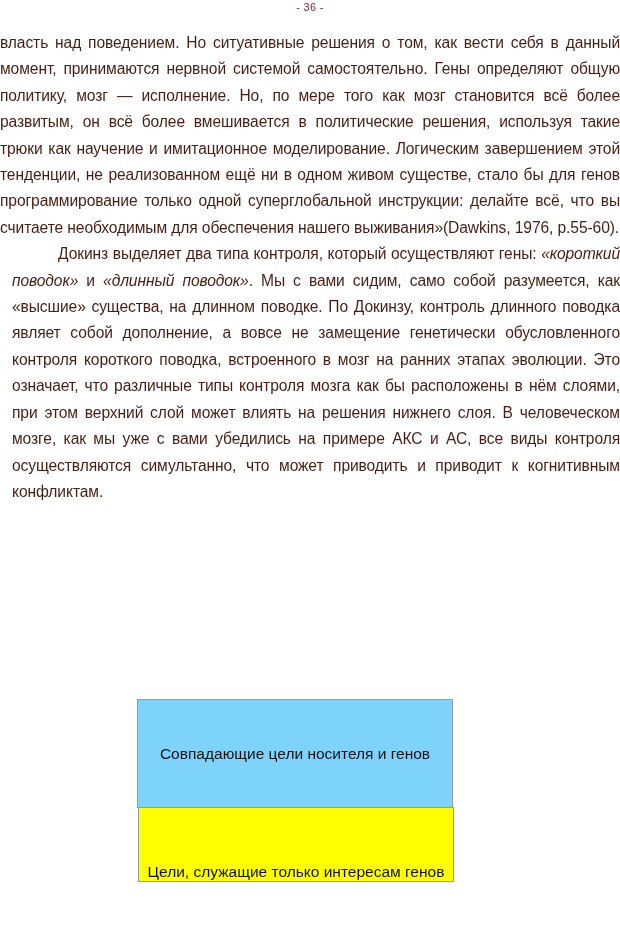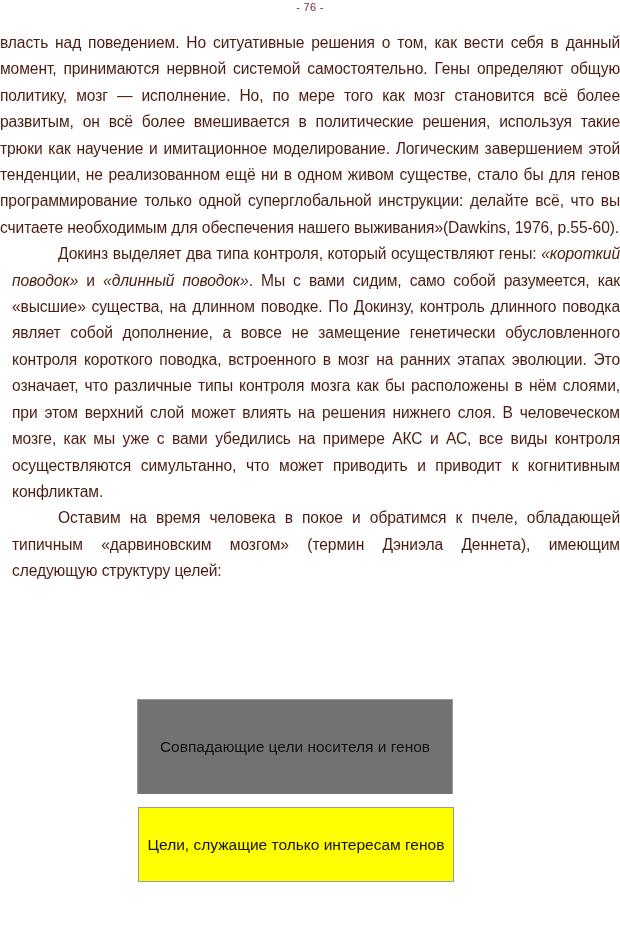"- 76 -" div.page-number { text: 76 -> 36 }
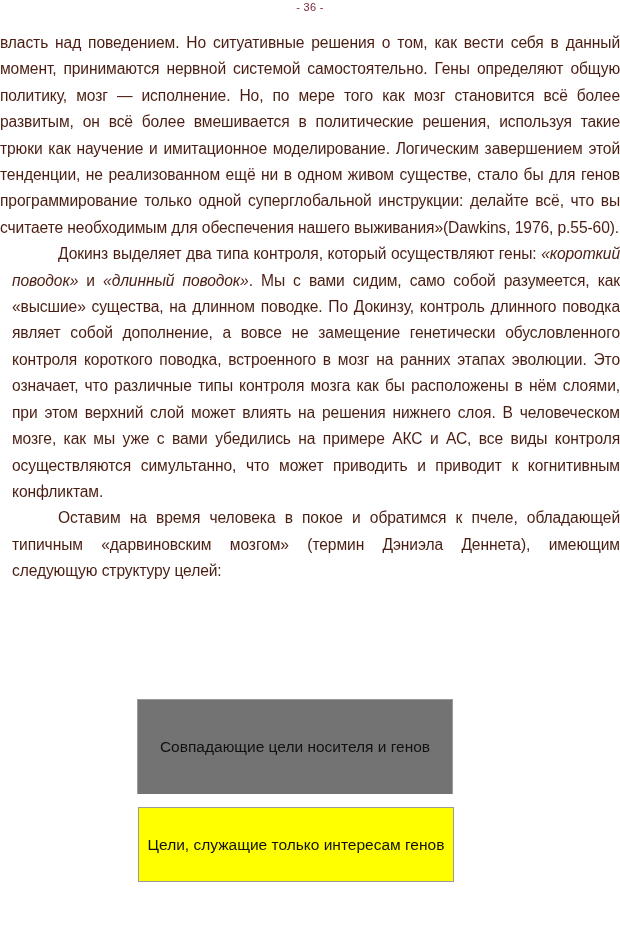"Оставим на время человека в" p.para { html: <p>Оставим на время человека в покое и обратимся к пчеле, обладающей типичным «дарвиновским мозгом» (термин Дэниэла Деннета), имеющим следующую структуру целей:</p> -> none }
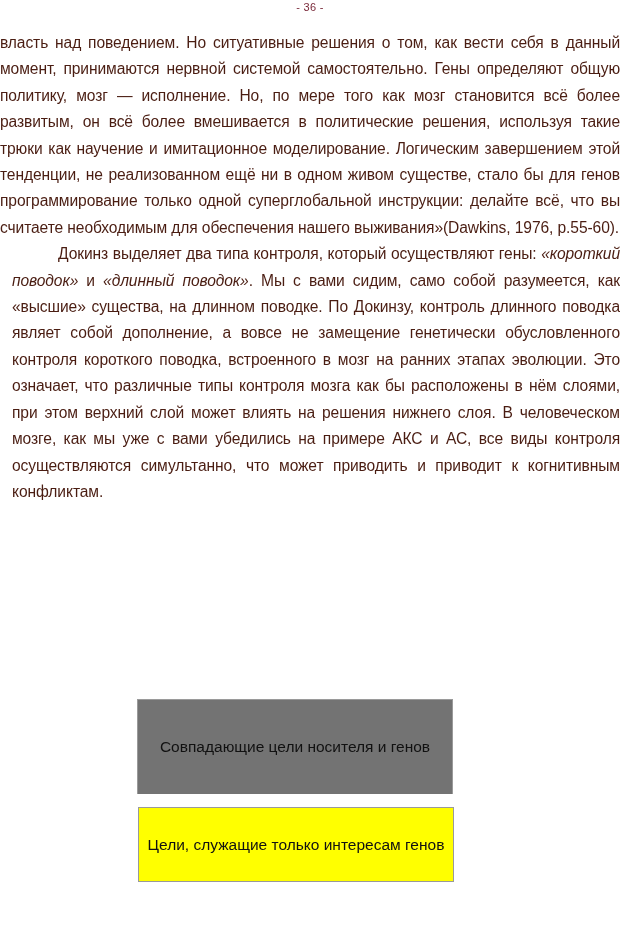"Совпадающие цели носителя и генов" .layer.top { background: #737373 -> #7dd3fc; height: 95px -> 109px }
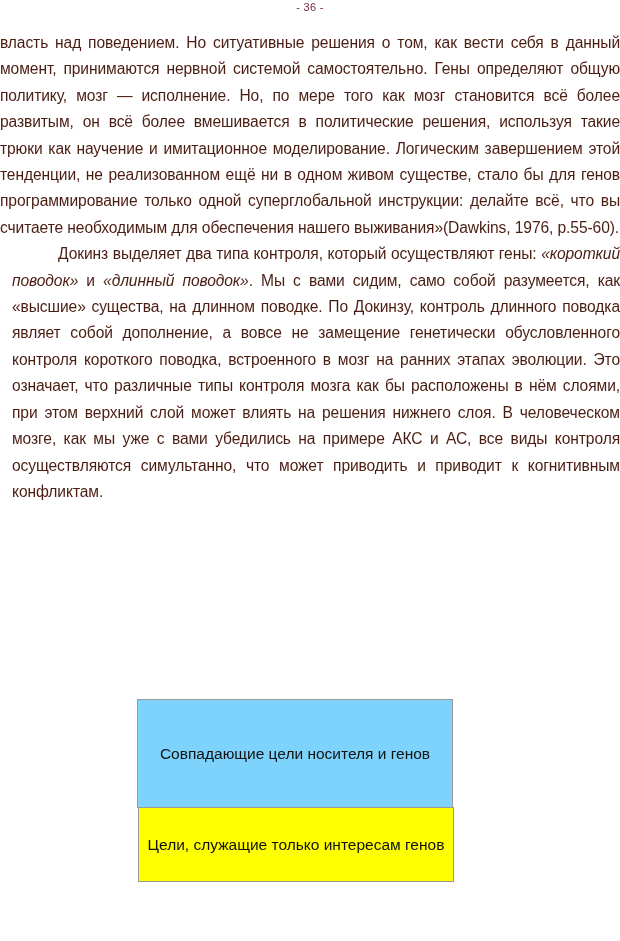"Цели, служащие только интересам генов" .layer.bottom { align-items: none -> flex-end }
